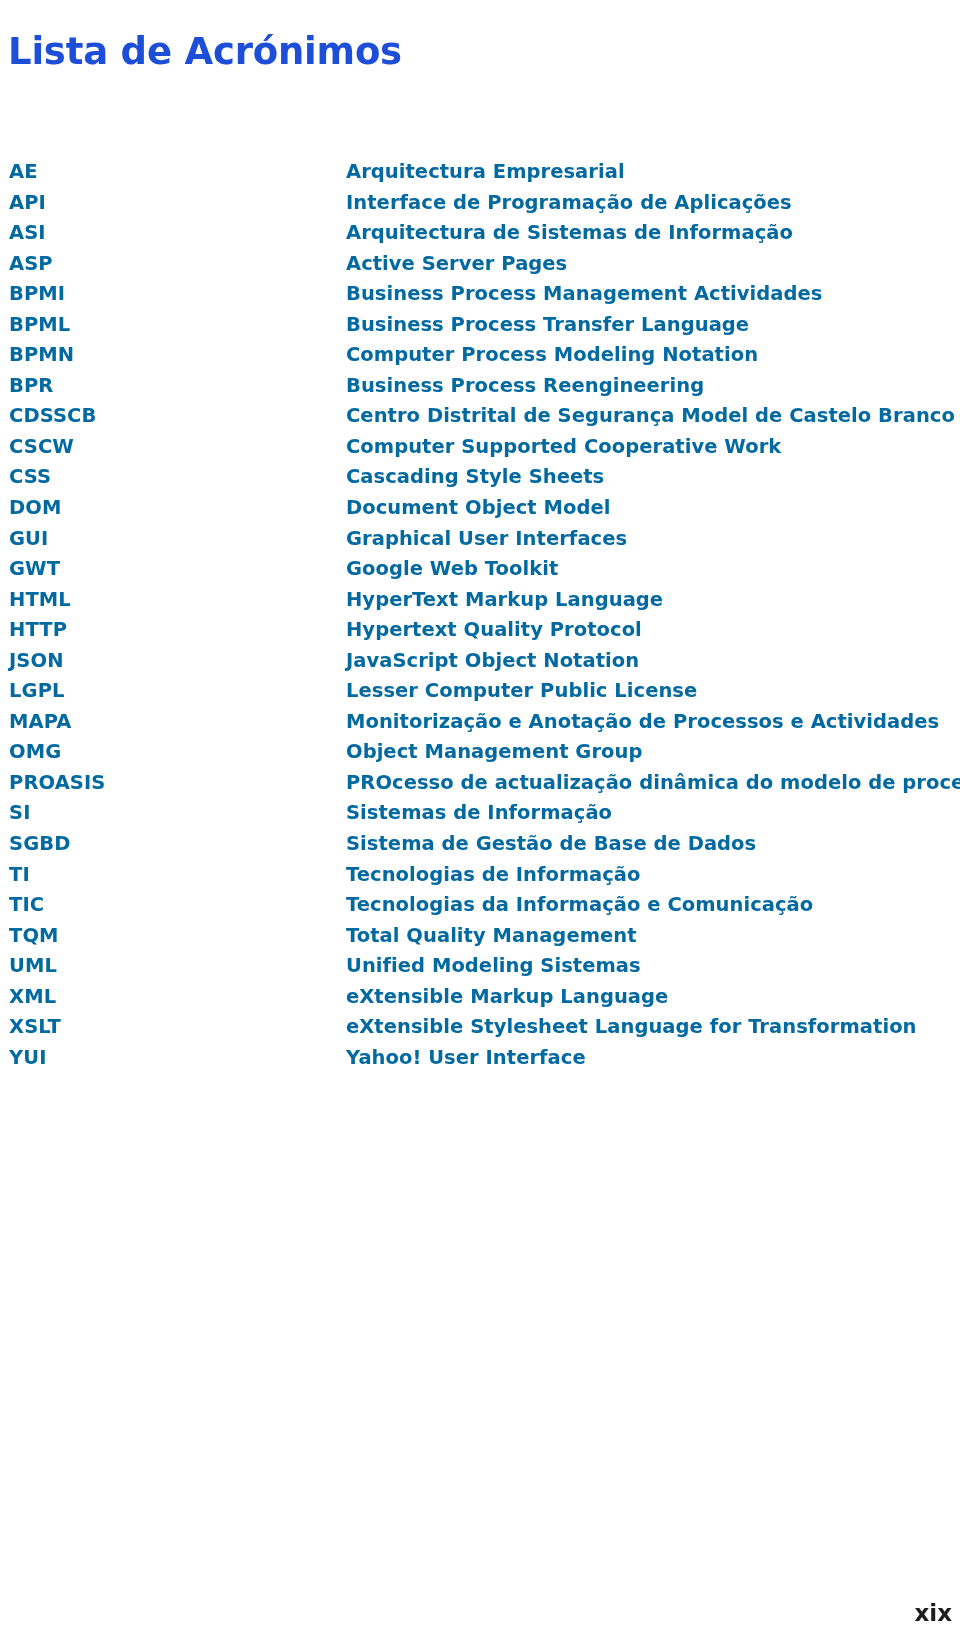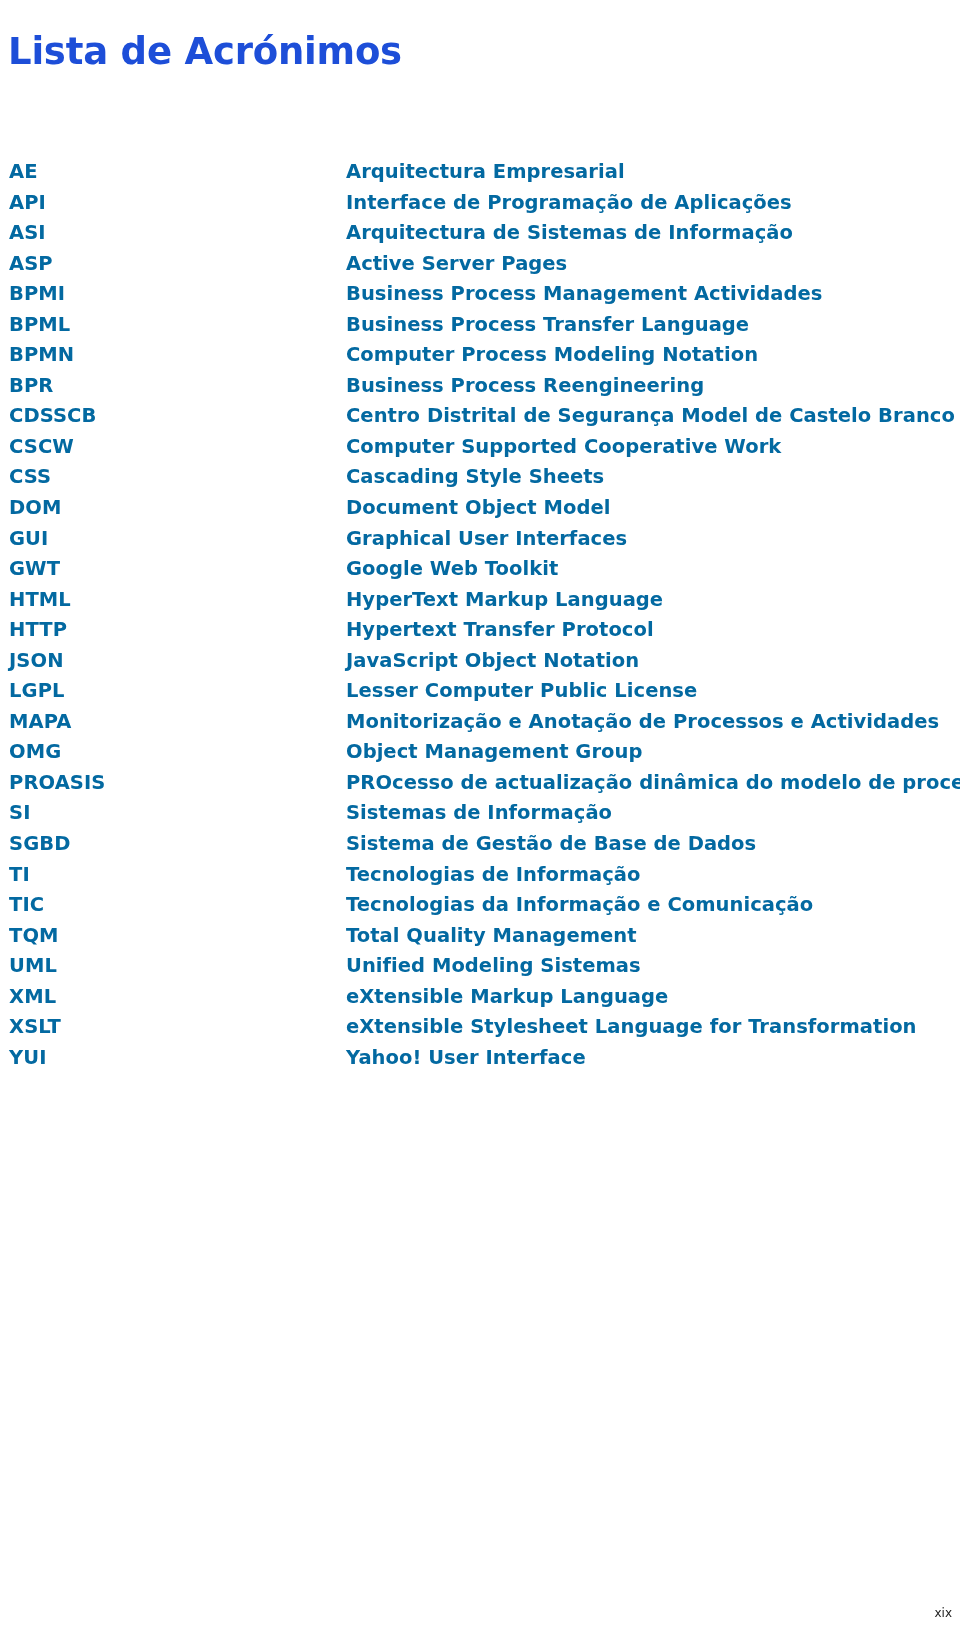"Hypertext Transfer Protocol" span.def-text { text: Transfer -> Quality }
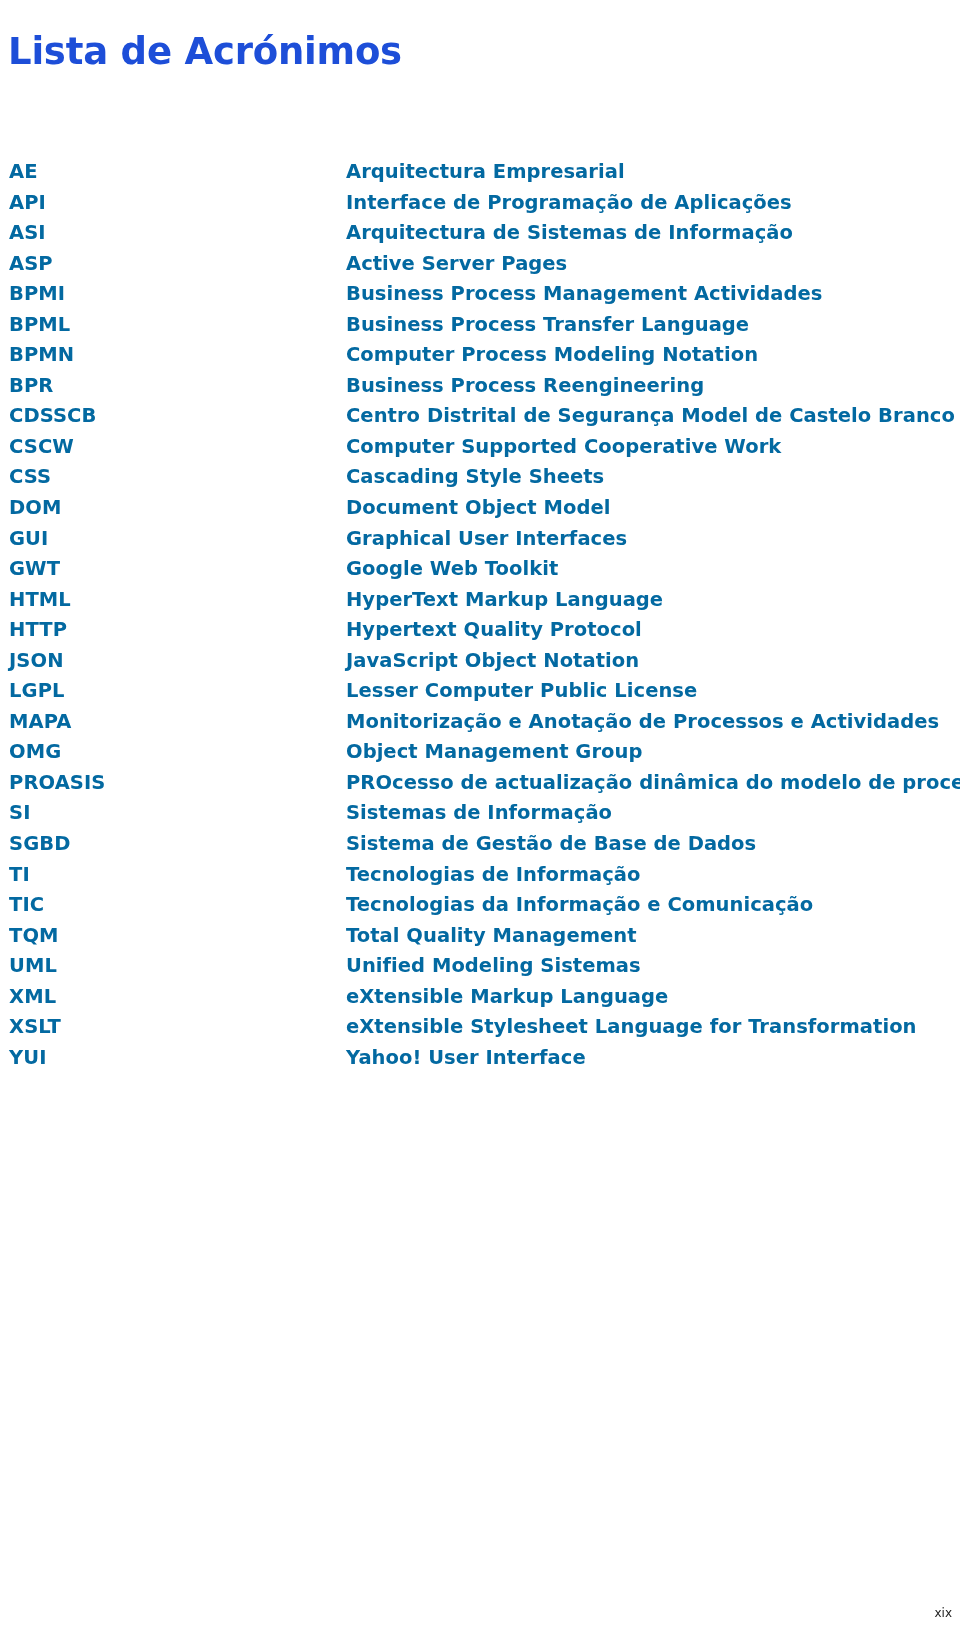"xix" .page-number { font-size: 12px -> 23px; font-weight: none -> bold }
